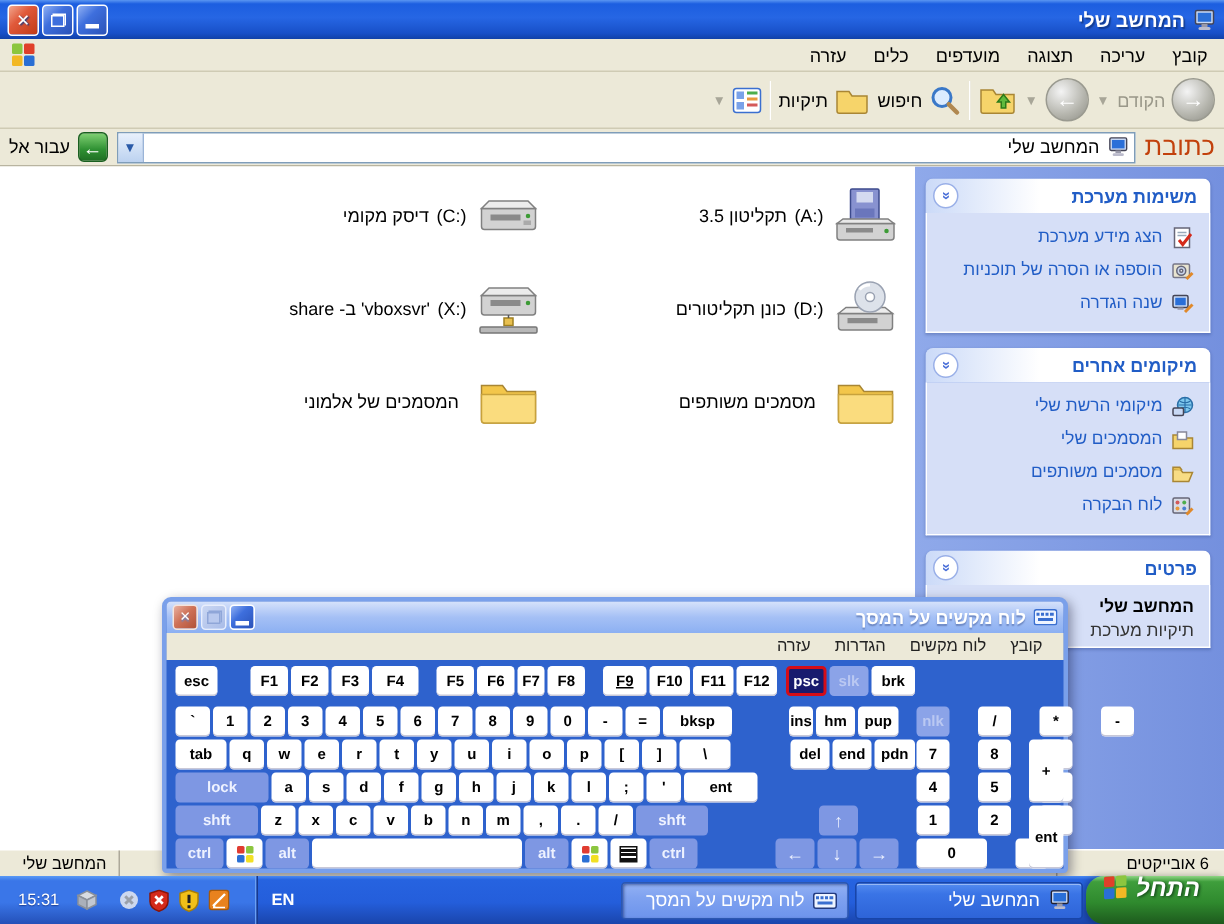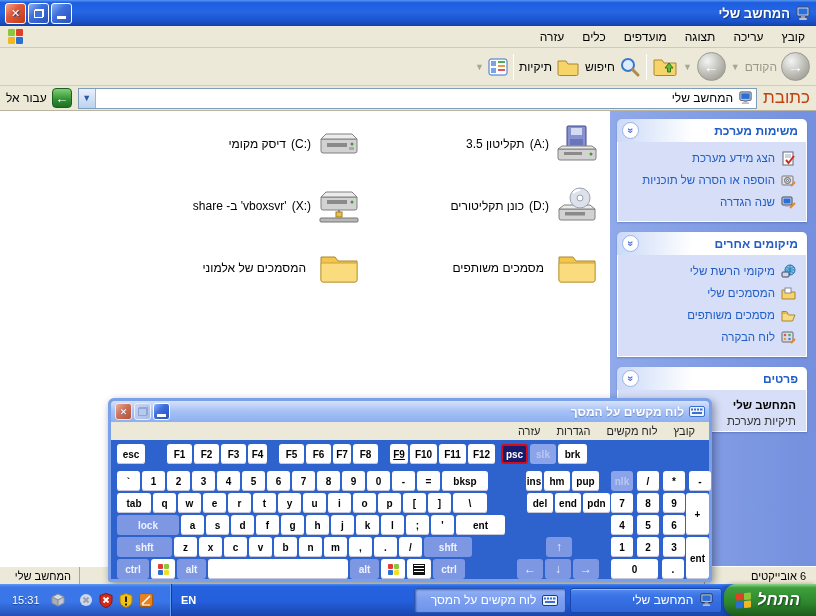"F4" div.key { width: 19px -> 31px }
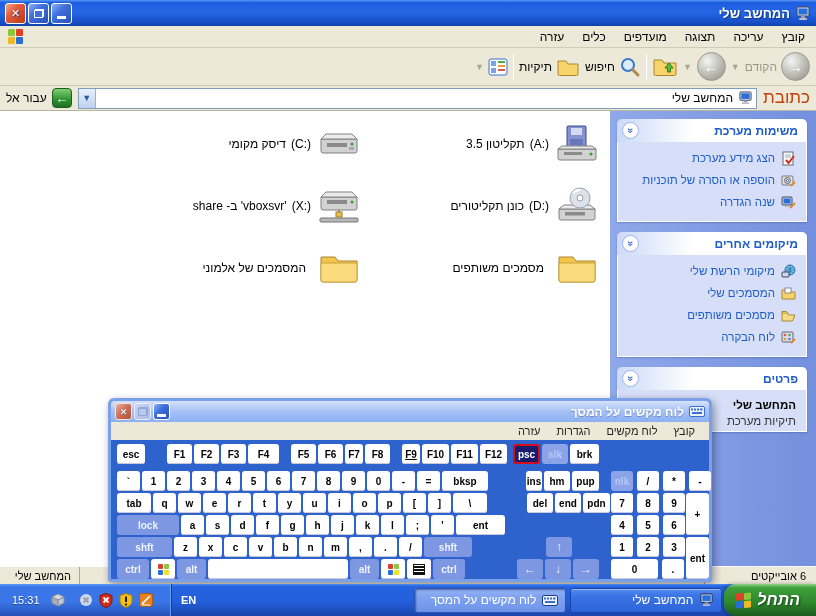"F9" div.key { width: 18px -> 29px }
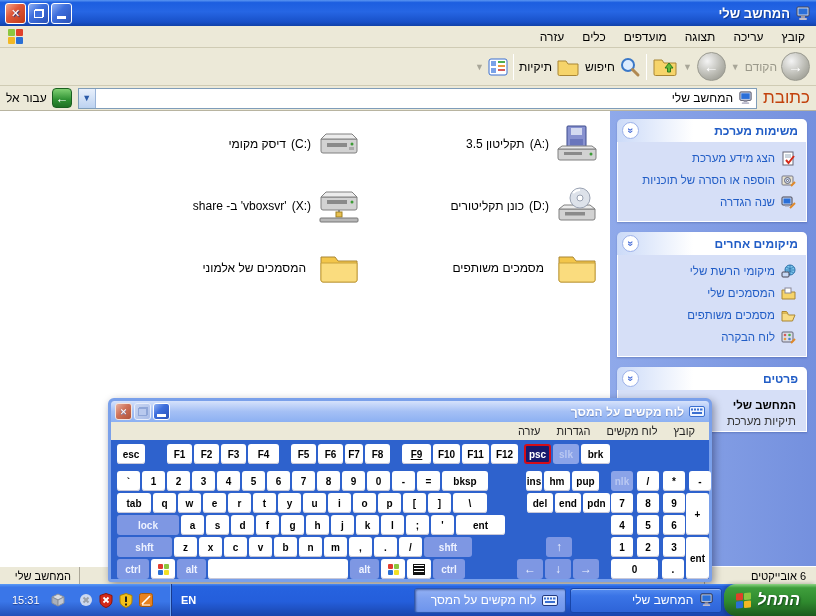"nlk" .knum .krow { gap: 4px -> 19px }
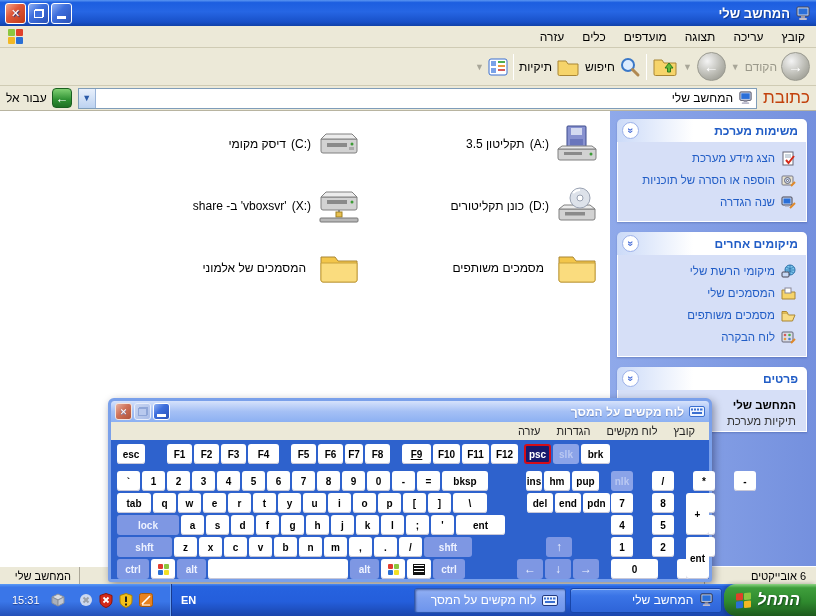"התחל" .start { align-items: center -> flex-start }
